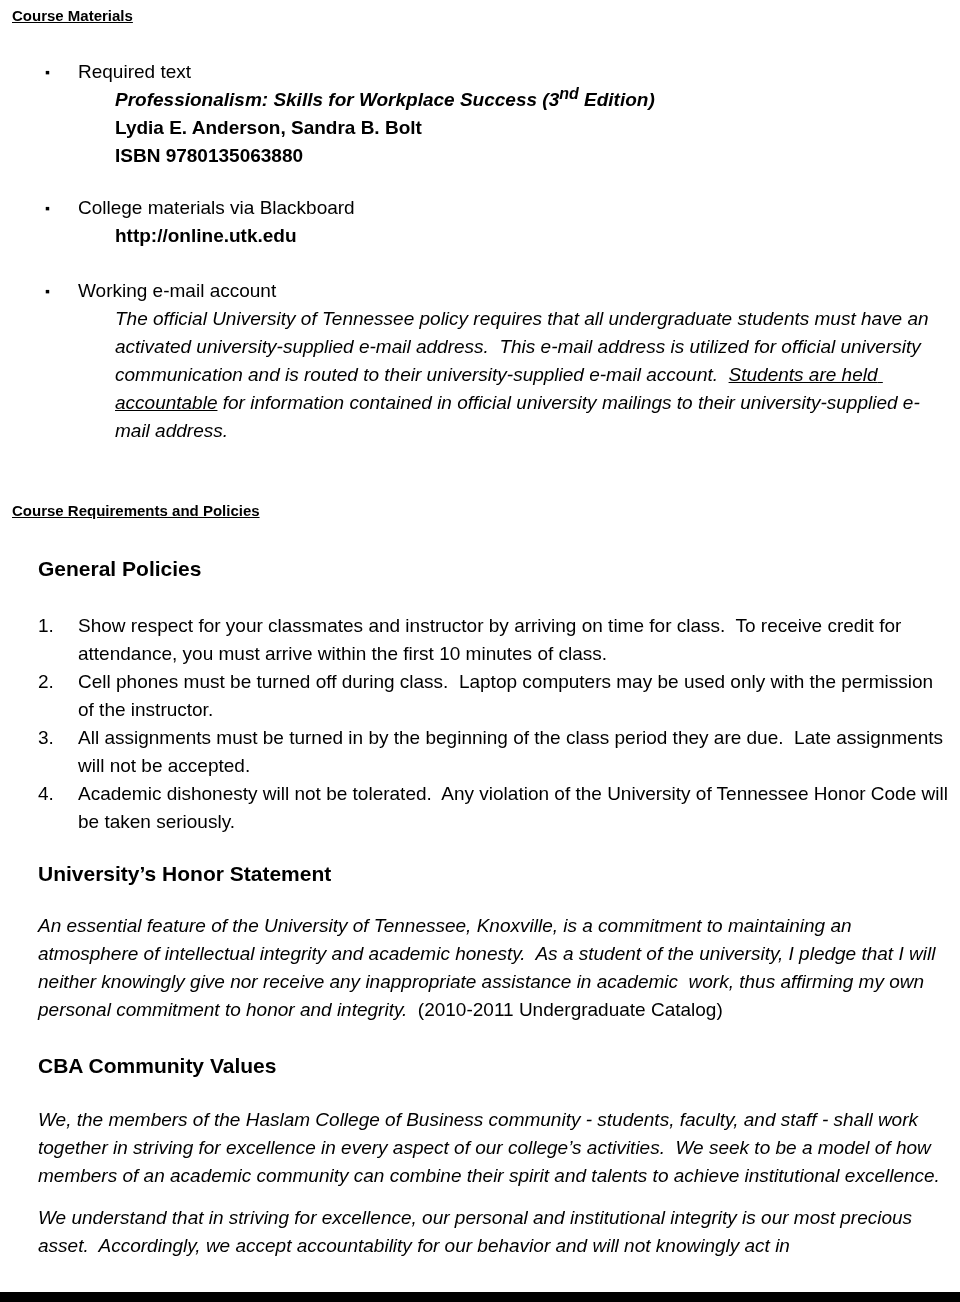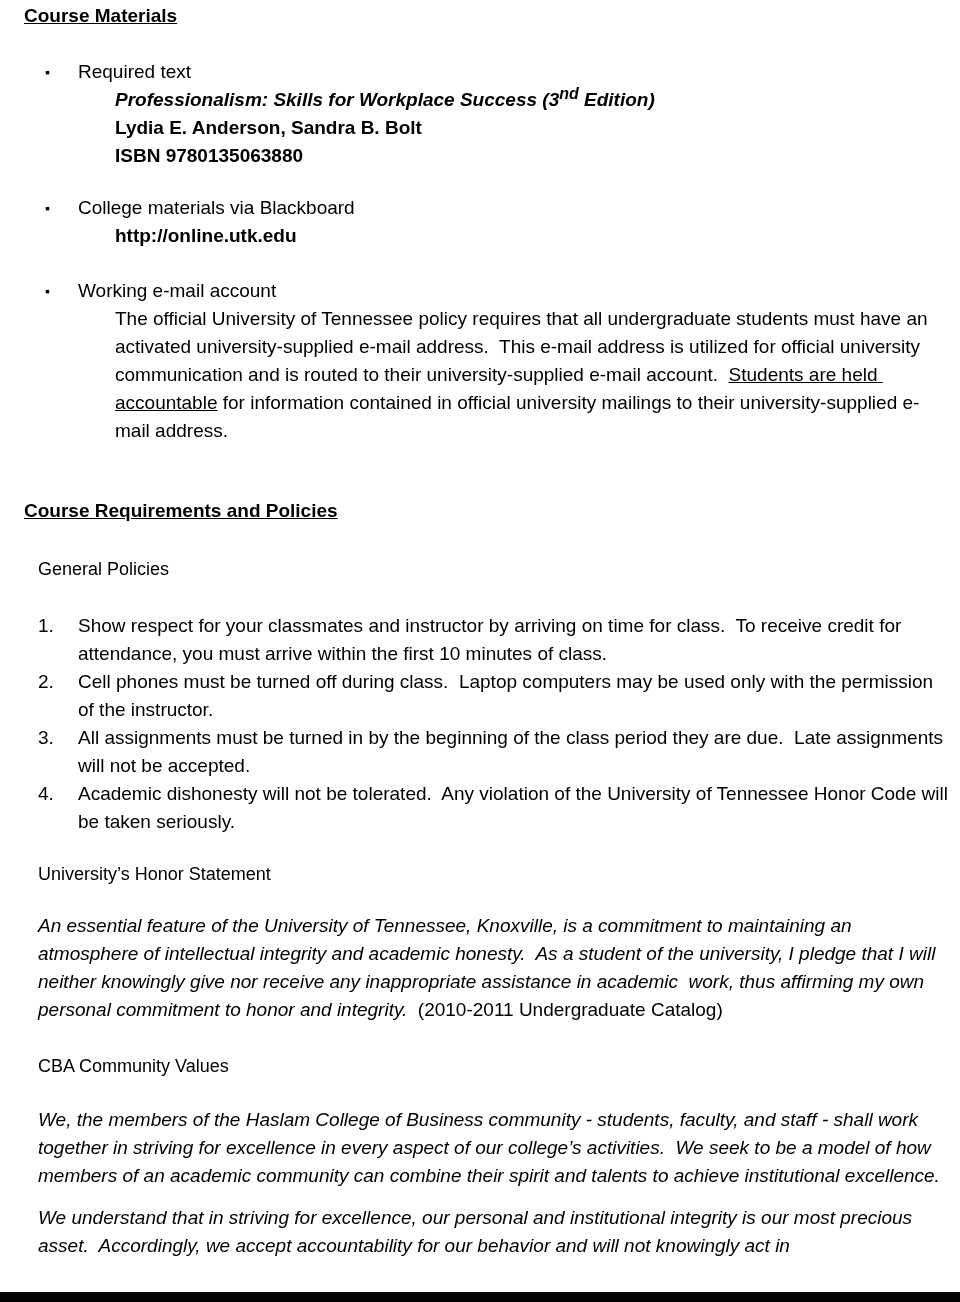"Course Materials" .h-main { font-size: 19px -> 15px; margin: 0 0 28px 16px -> 0 0 28px 4px }
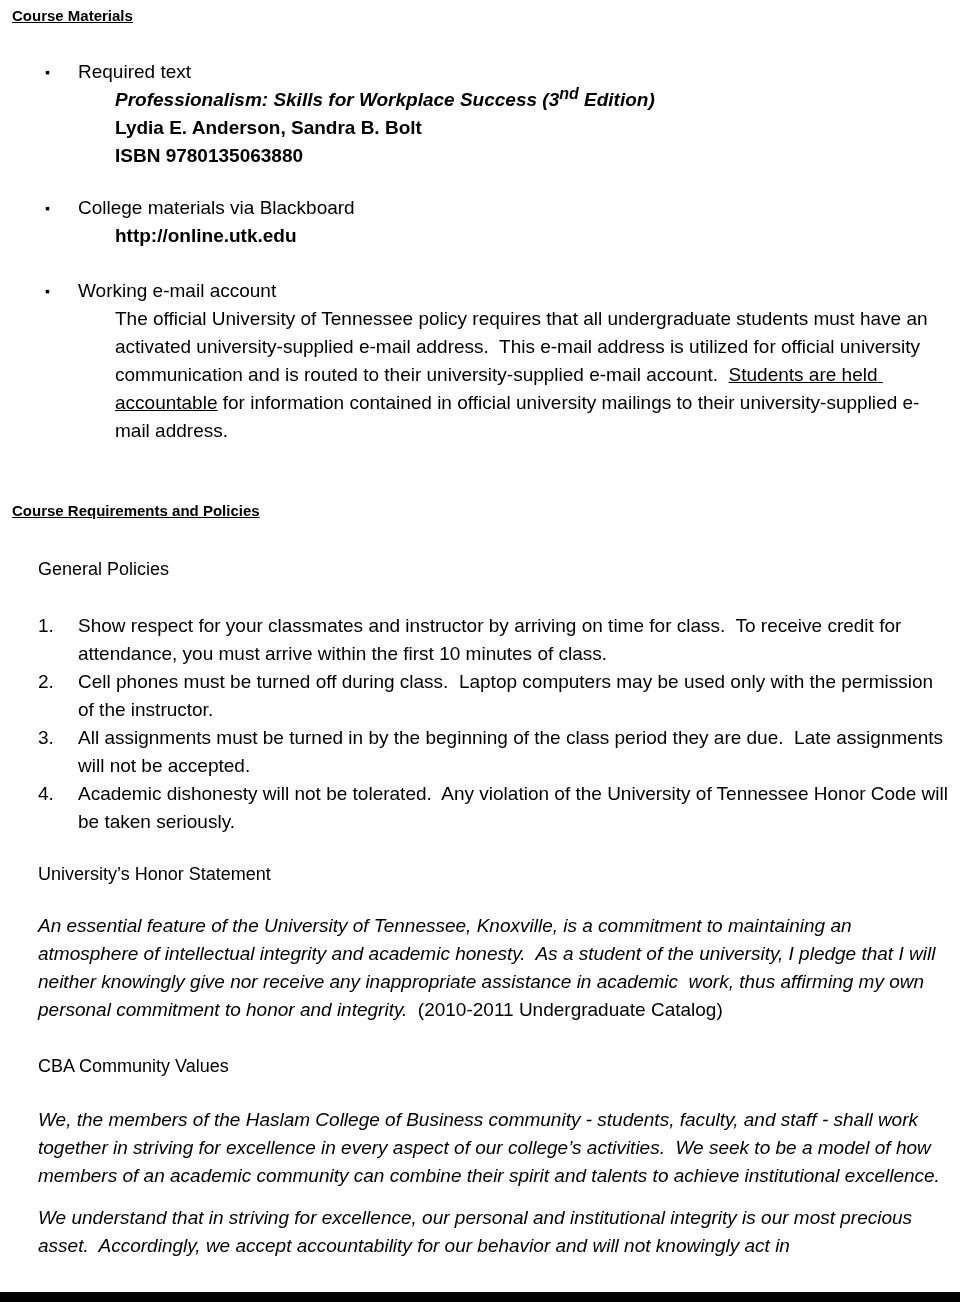"The official University of Tennessee" .para { font-style: none -> italic }
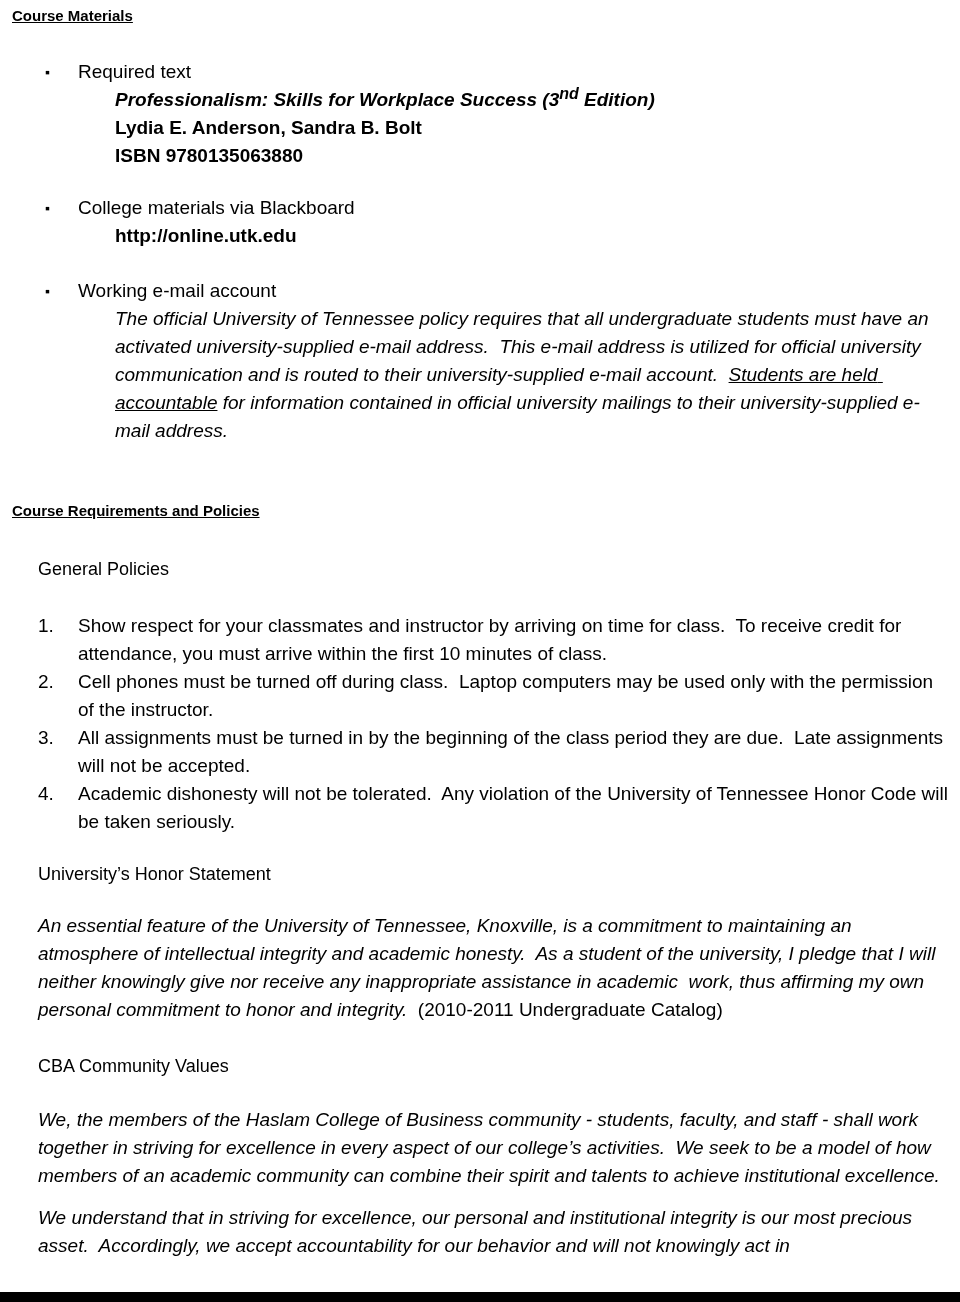"General Policies" .h-sub { font-size: 18px -> 21px; font-weight: normal -> bold }
